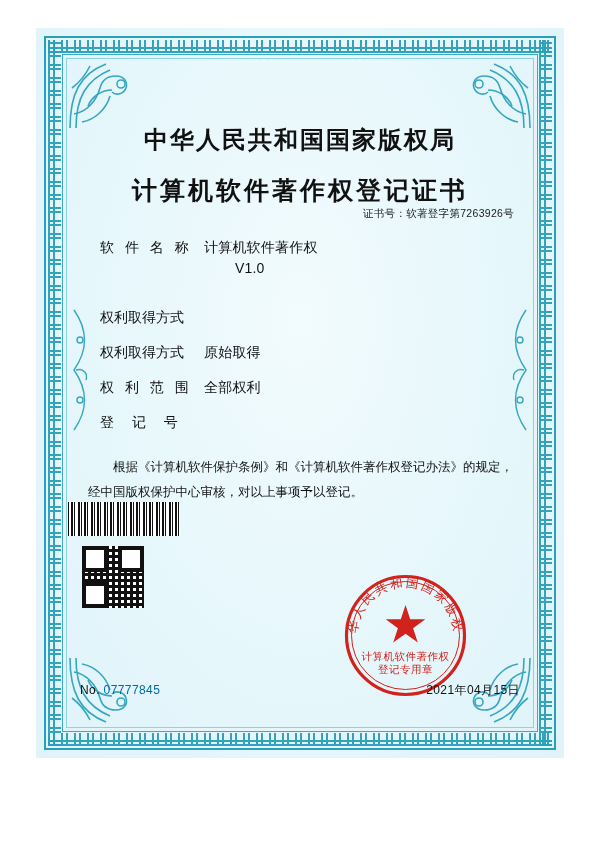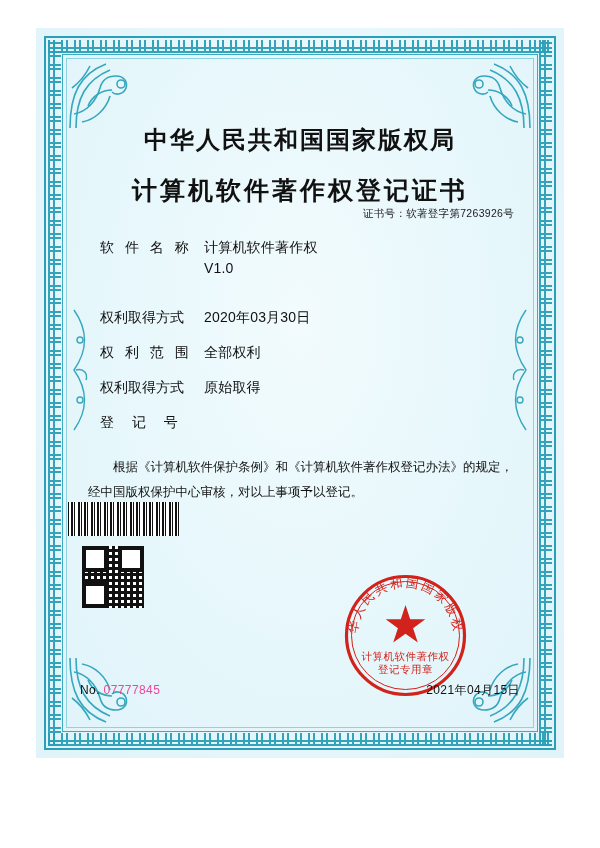"V1.0" .field-value .line2 { margin-left: none -> 31px }
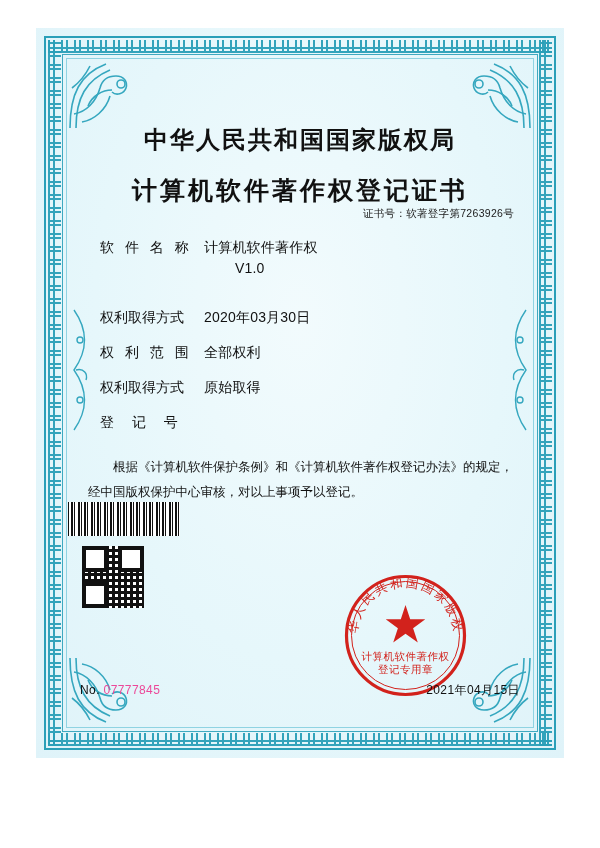"2020年03月30日" div.field-value { html: <div>2020年03月30日</div> -> none }
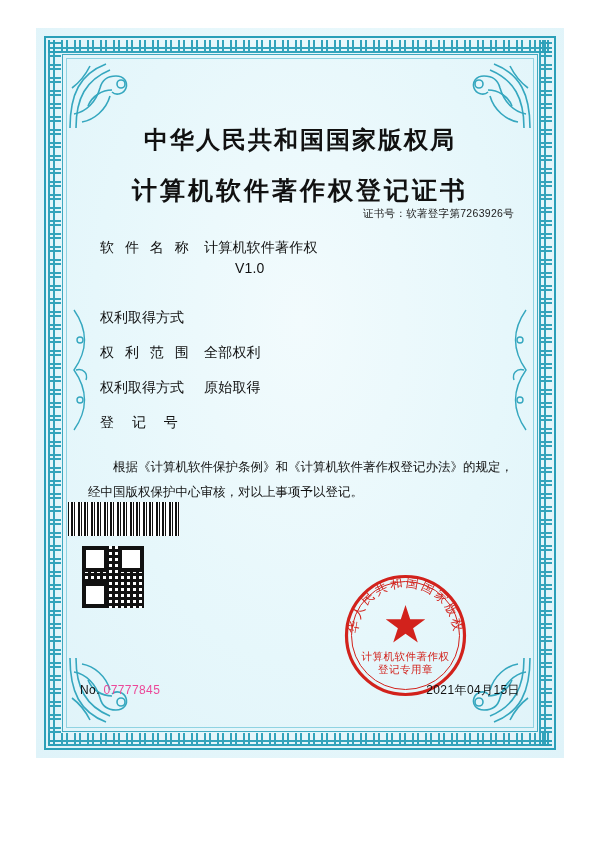"权 利 范 围" div.field-row { order: before "权利取得方式" -> after "权利取得方式" }
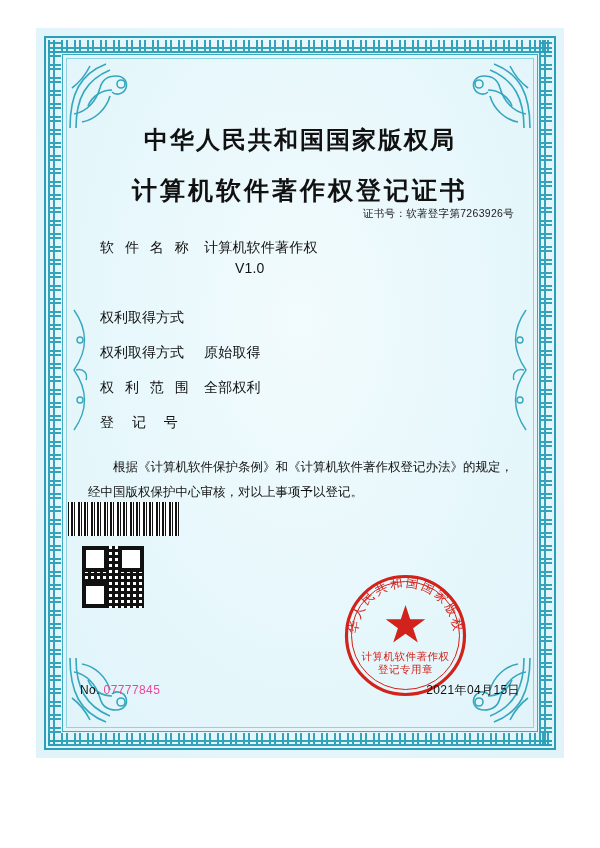"07777845" .footer .serial .sn { color: #ec4899 -> #0369a1 }
